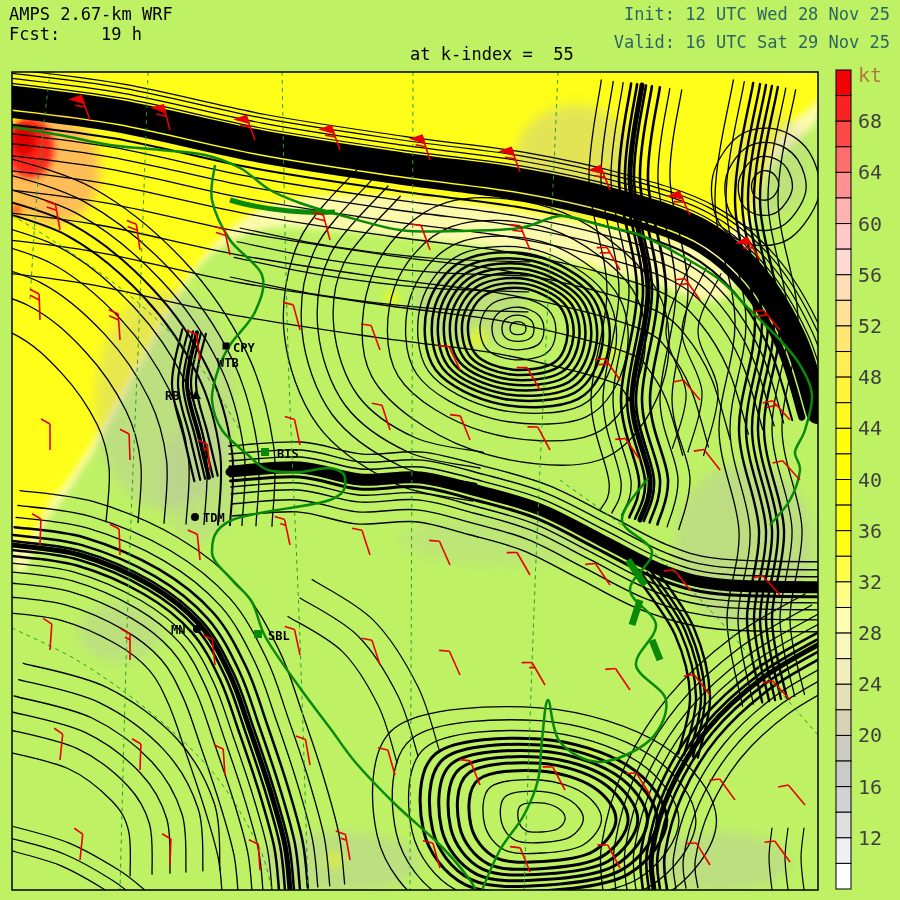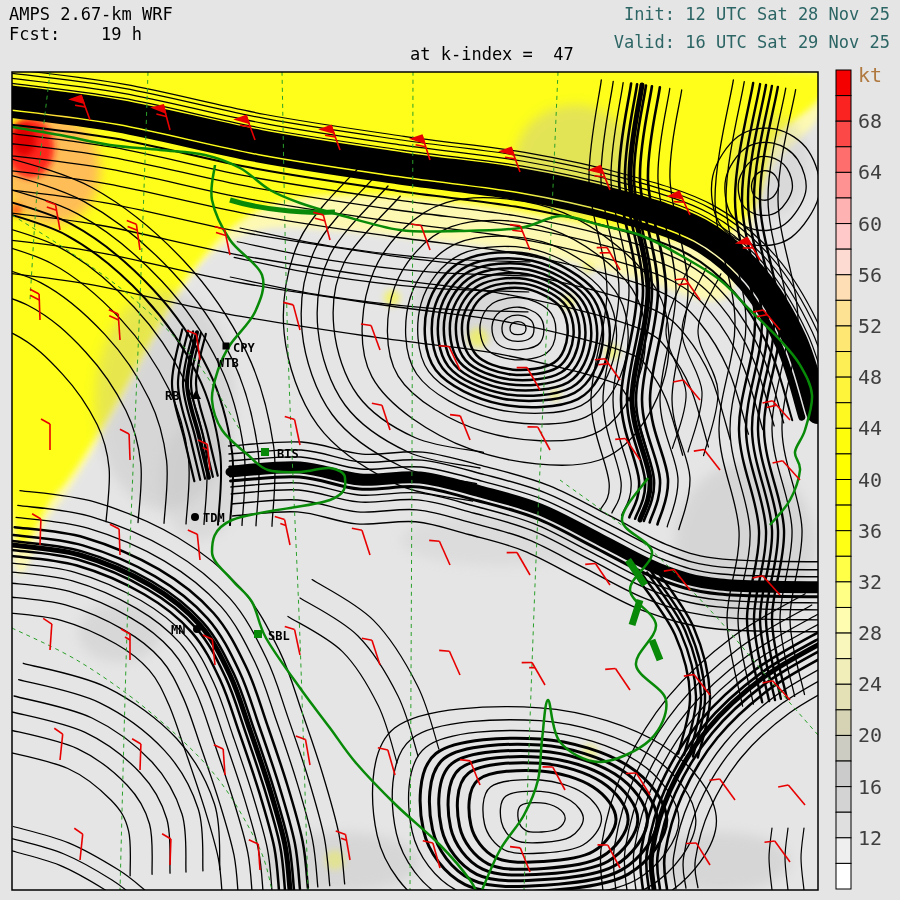"AMPS 2.67-km WRF" .page { background: #e5e5e5 -> #bef264 }
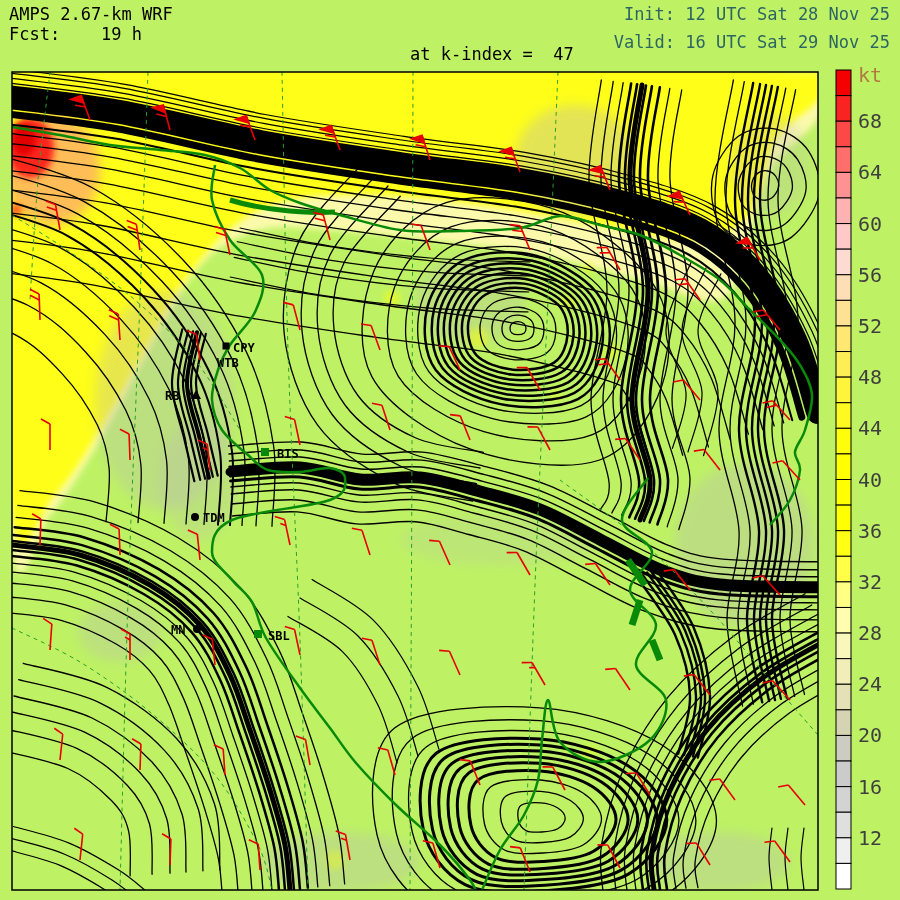"Init: 12 UTC Sat 28" span.hright { text: Sat -> Wed }
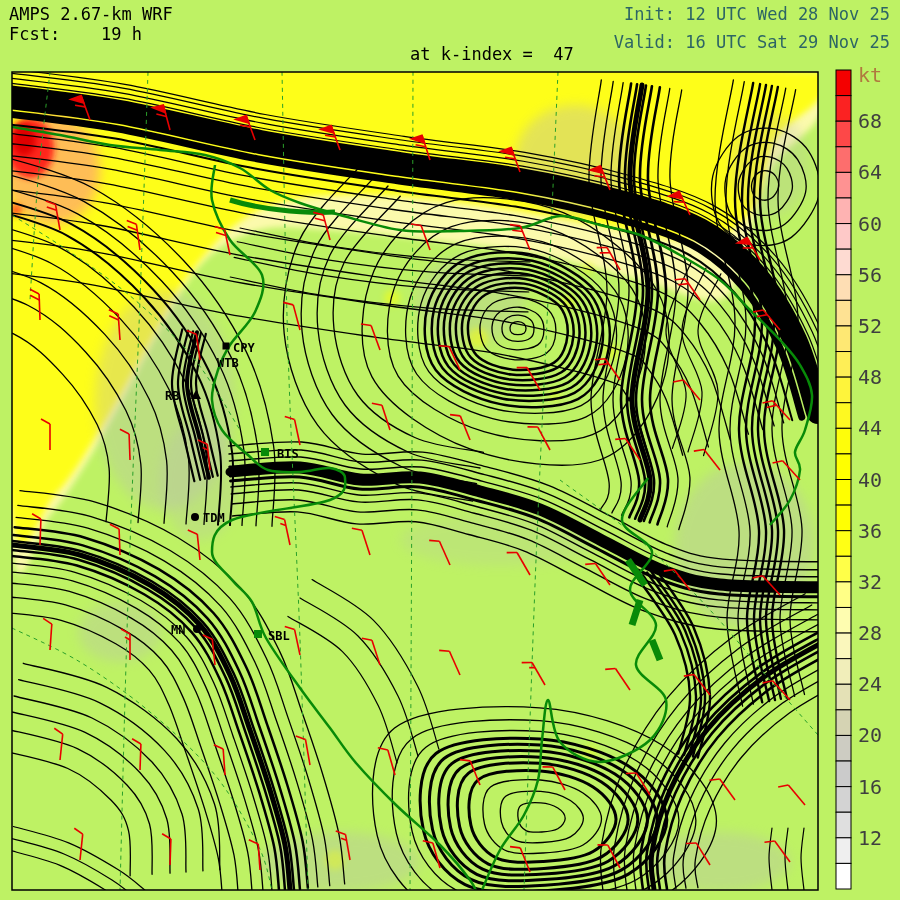"at k-index = 47" span.hline { text: 47 -> 55 }
